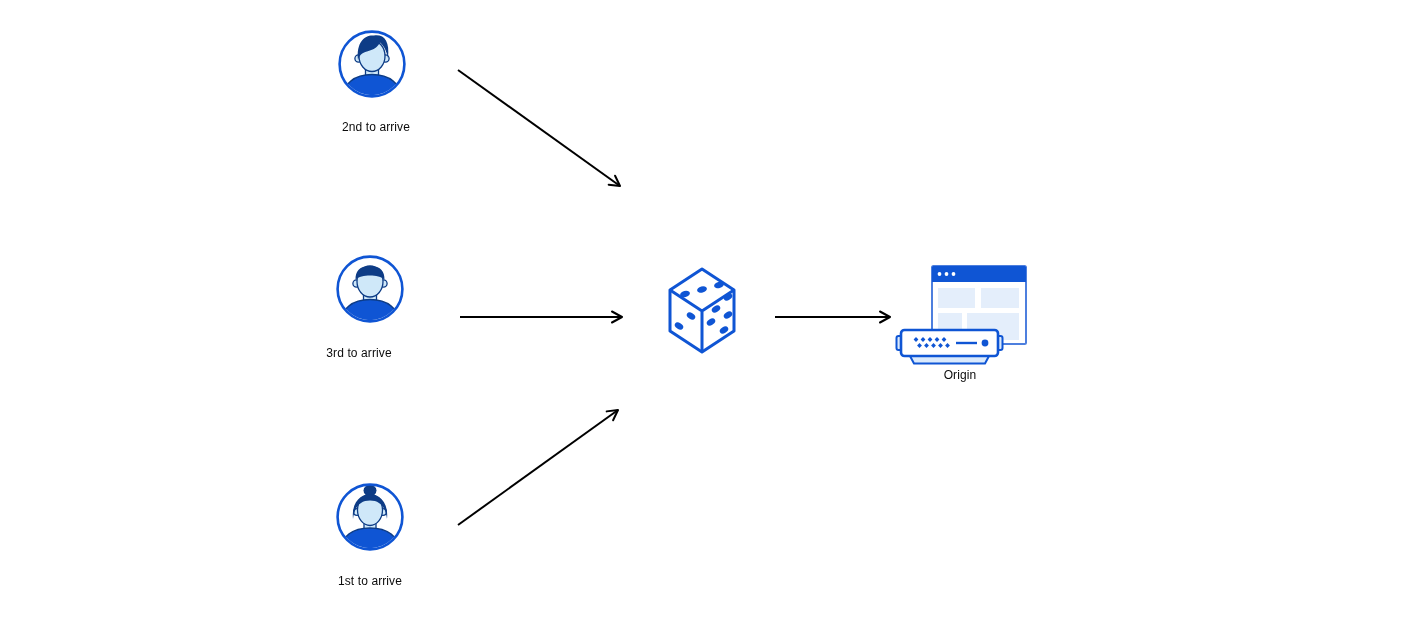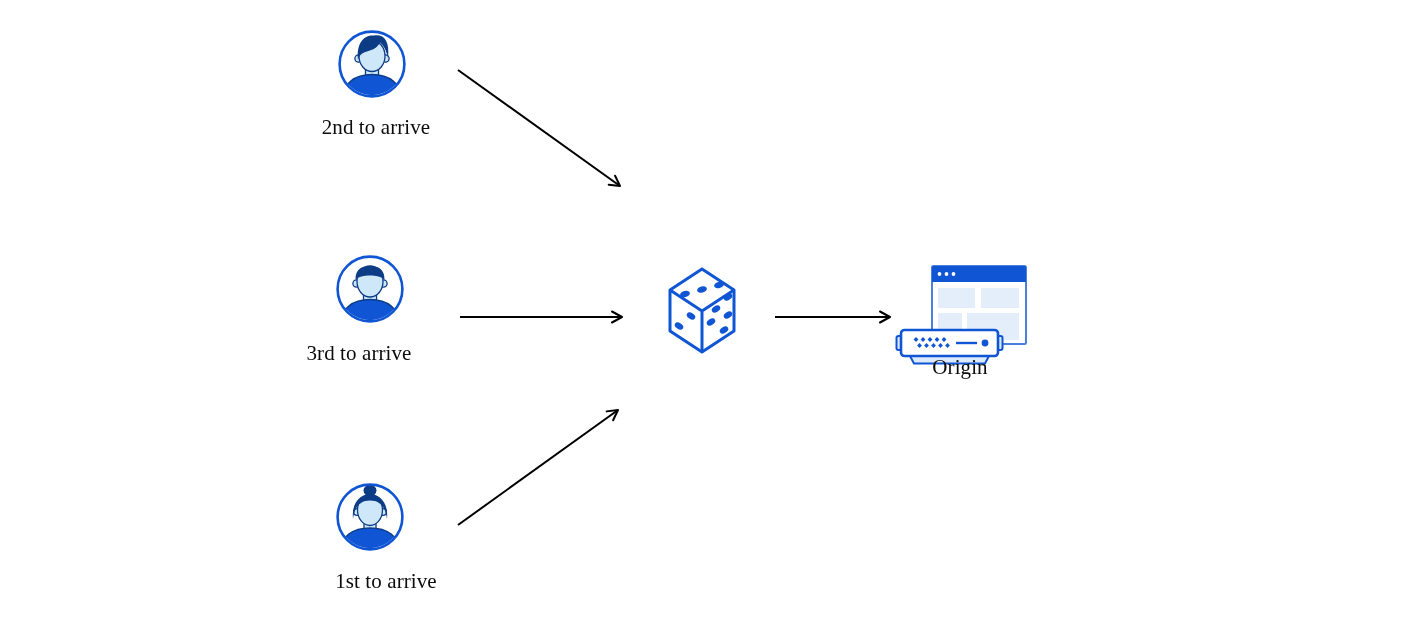"2nd to arrive" .label { font-family: Liberation Serif, serif -> none; font-size: 21px -> 12px }
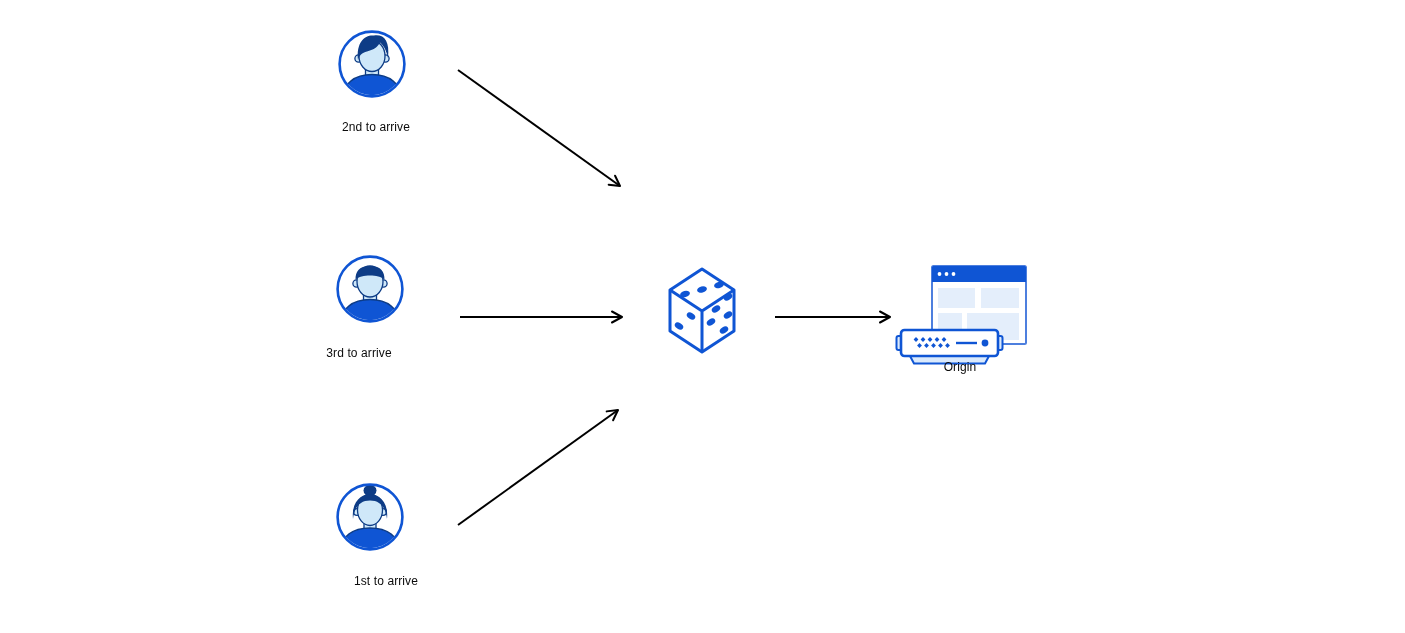"Origin" div.label { top: 357px -> 365px }
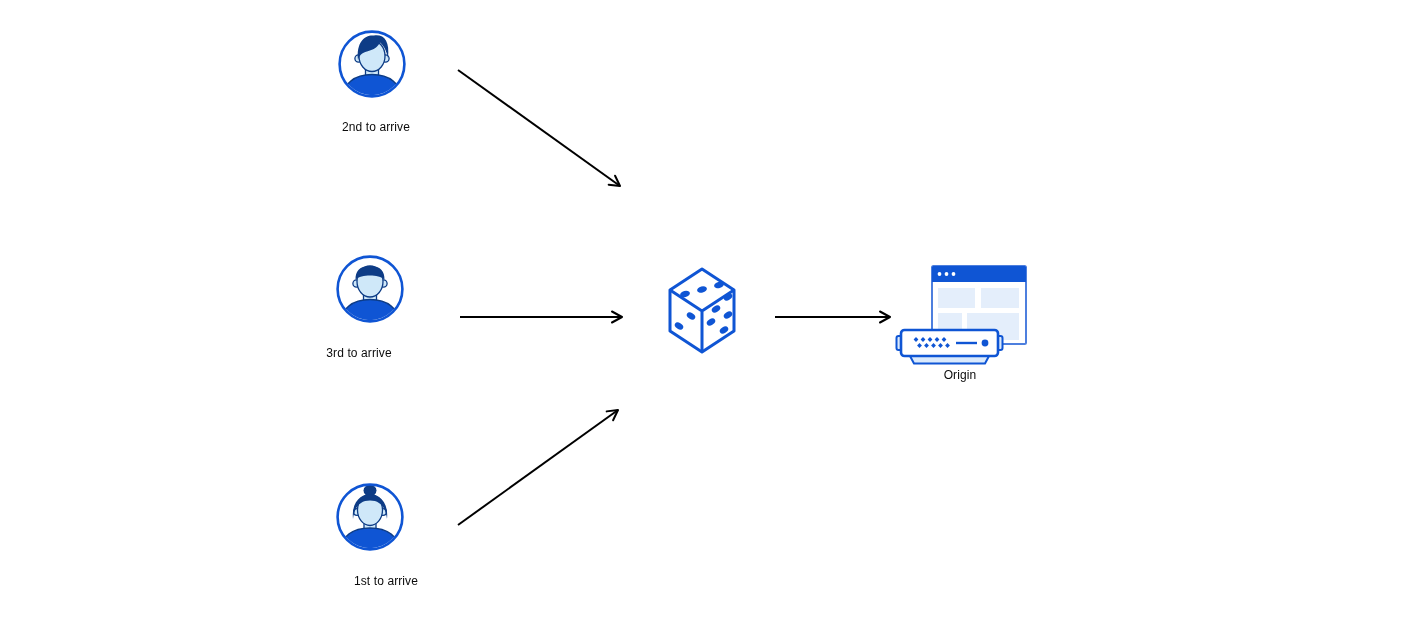"1st to arrive" div.label { left: 306px -> 290px }
